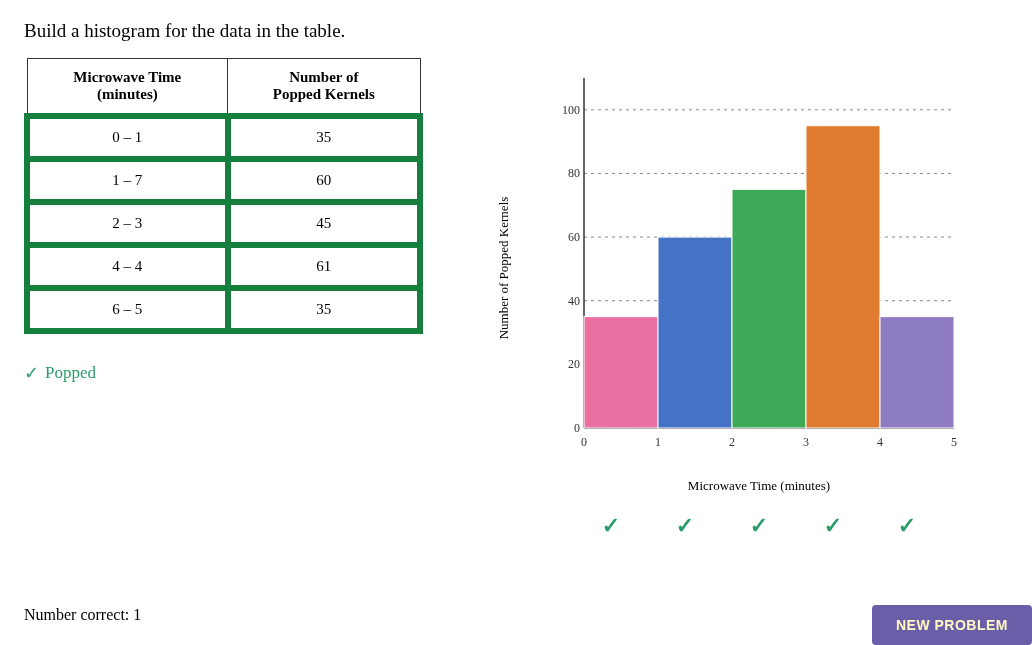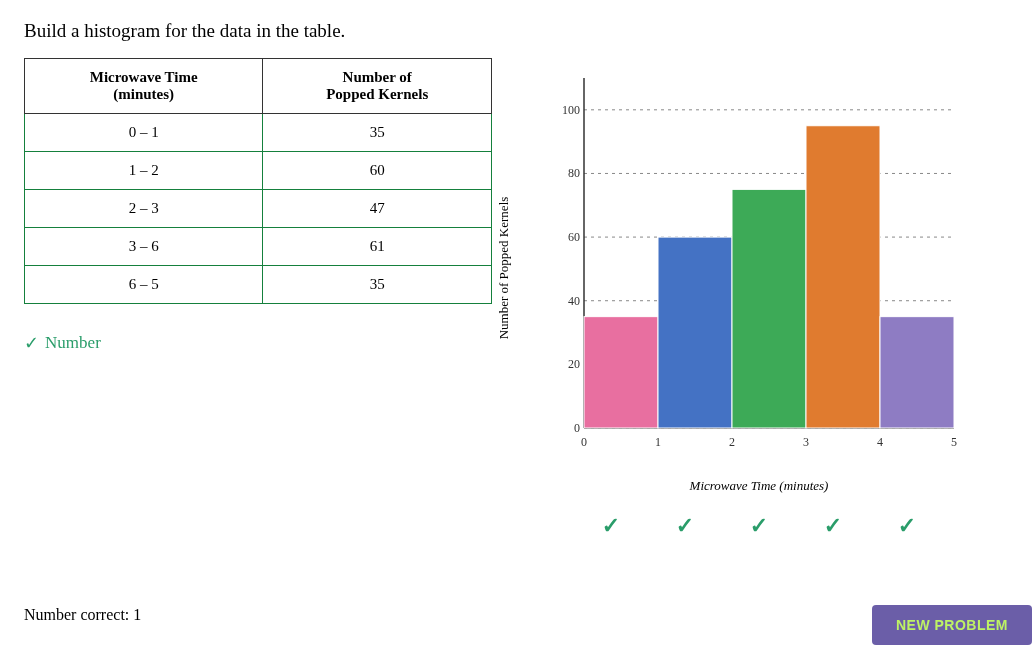"Microwave Time" table { width: 468px -> 399px }
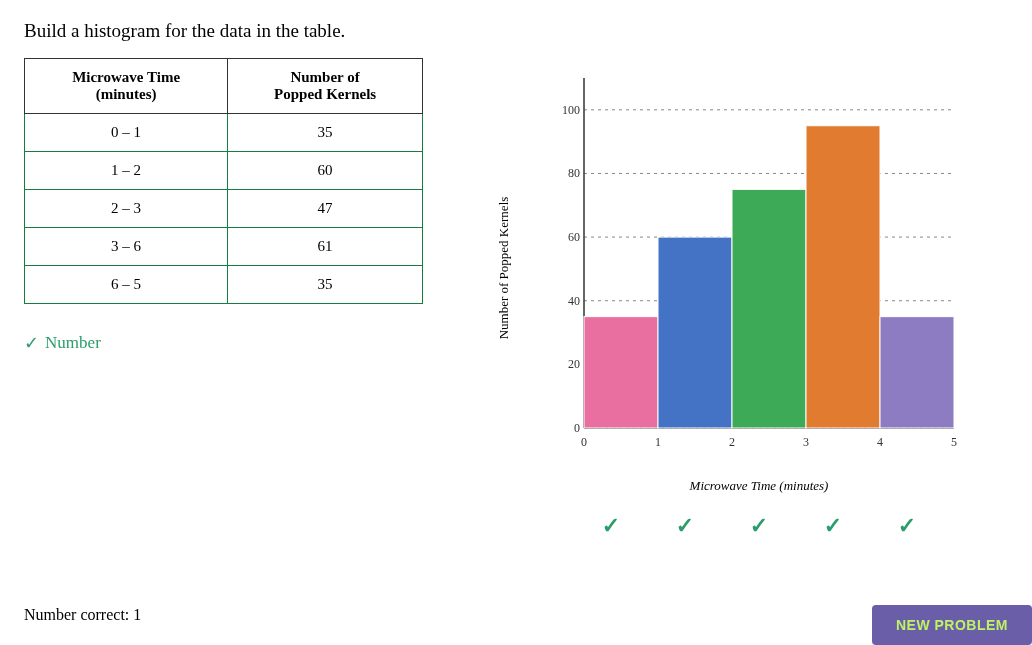"0 – 1" table td { border: 1px solid #15803d -> 6px solid #15803d }
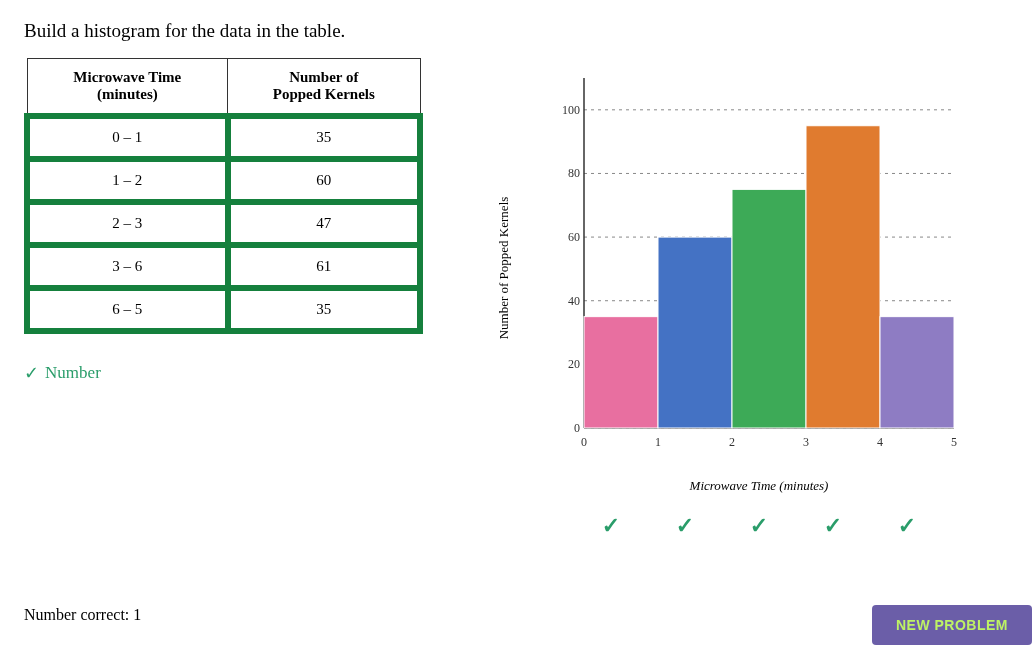"1 – 2" td { text: 2 -> 7 }
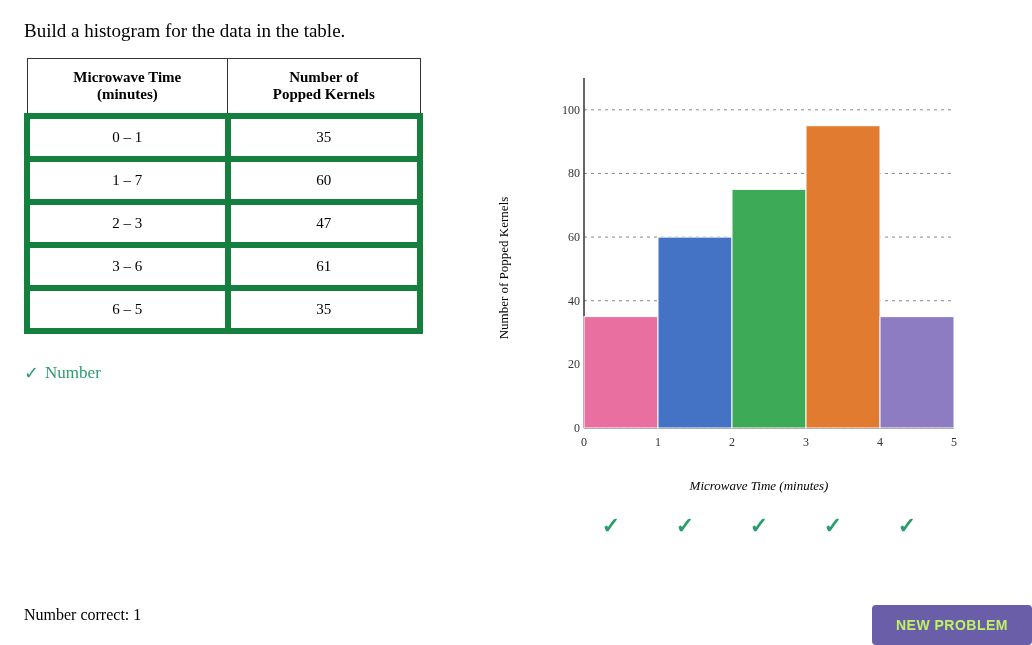"47" td { text: 47 -> 45 }
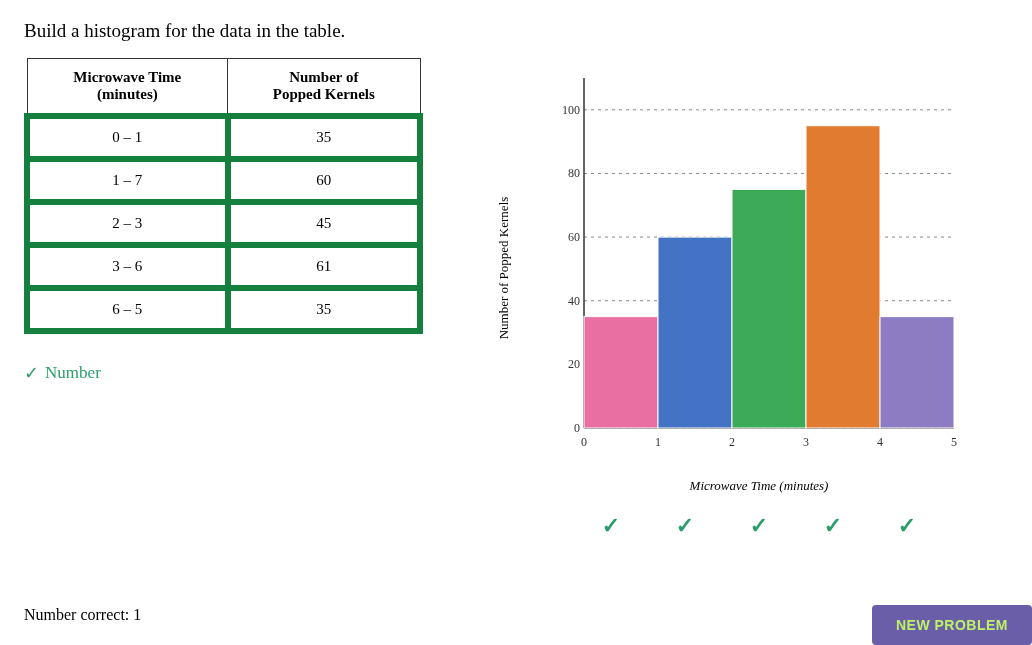"3 – 6" td { text: 3 – 6 -> 4 – 4 }
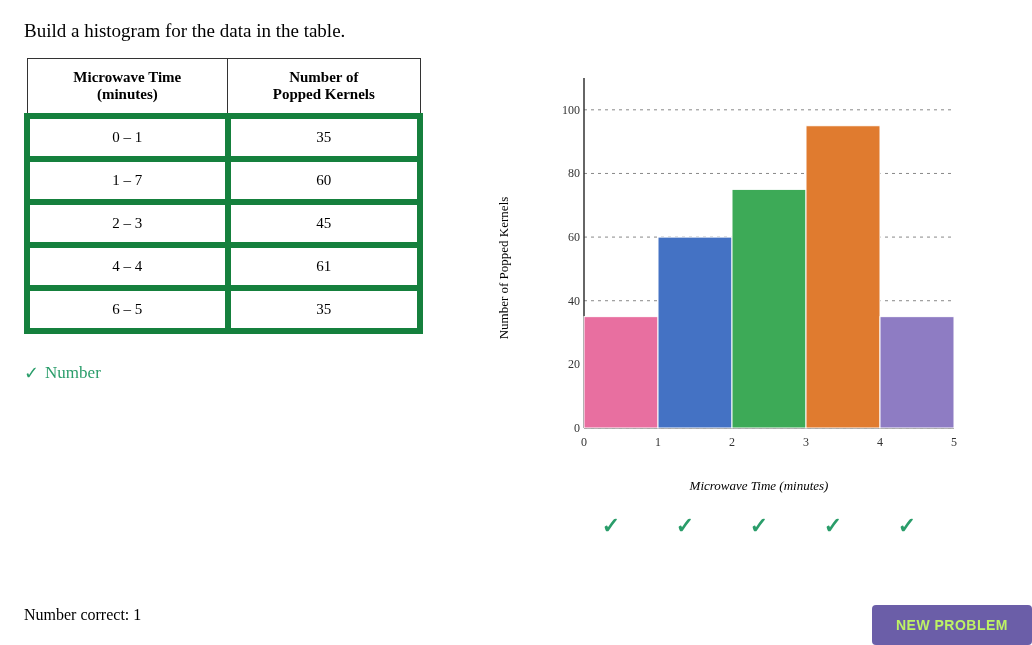"Number" span { text: Number -> Popped }
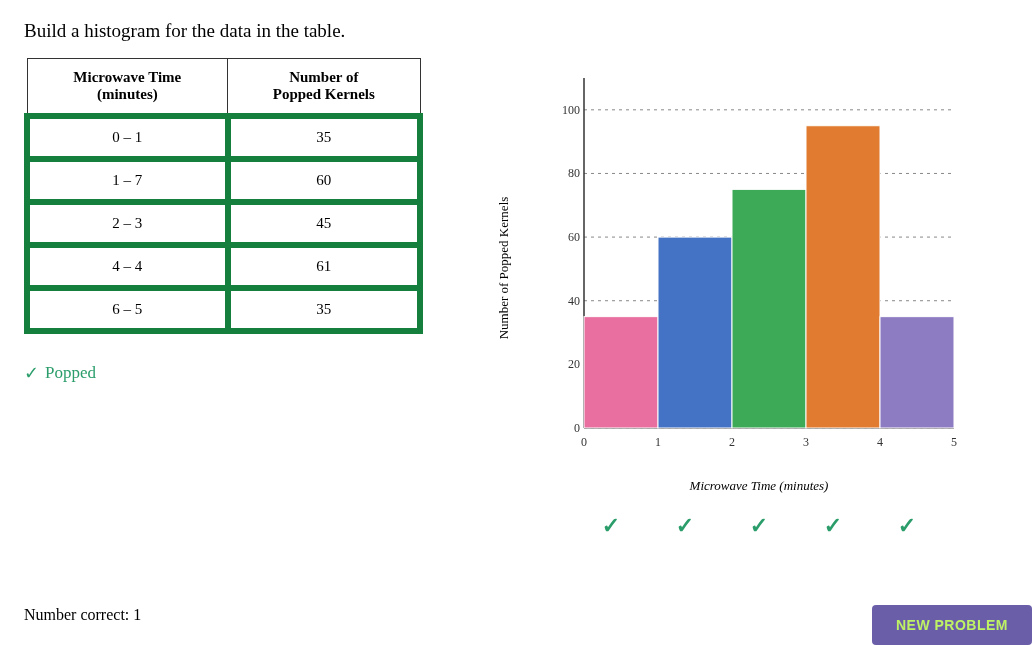"Microwave Time (minutes)" .axis-label-x { font-style: italic -> none }
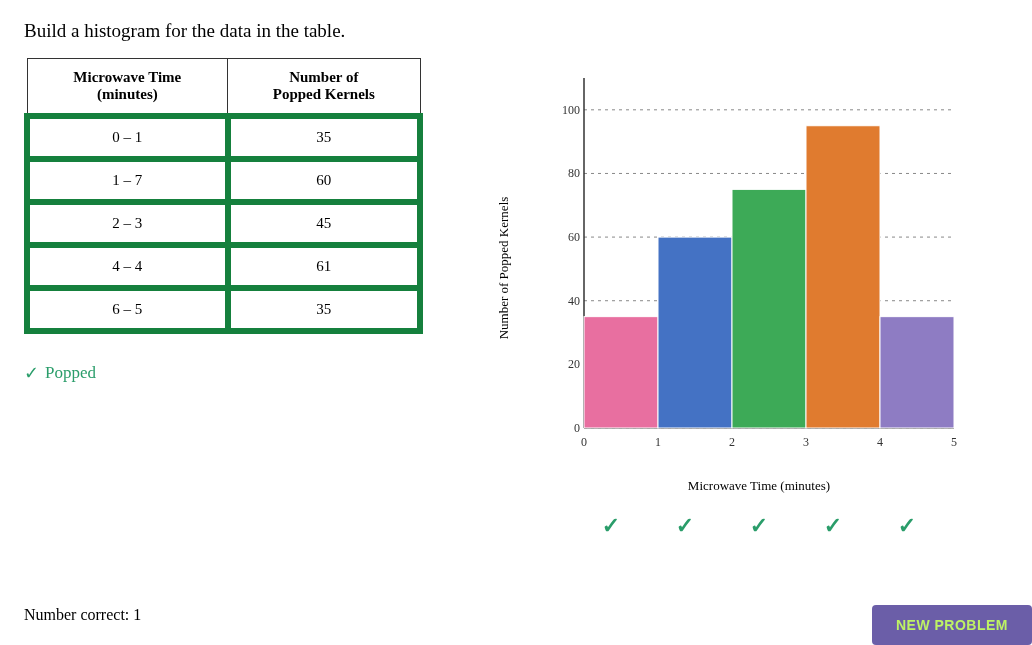"NEW PROBLEM" .new-problem-btn { color: #bef264 -> #fef9c3 }
